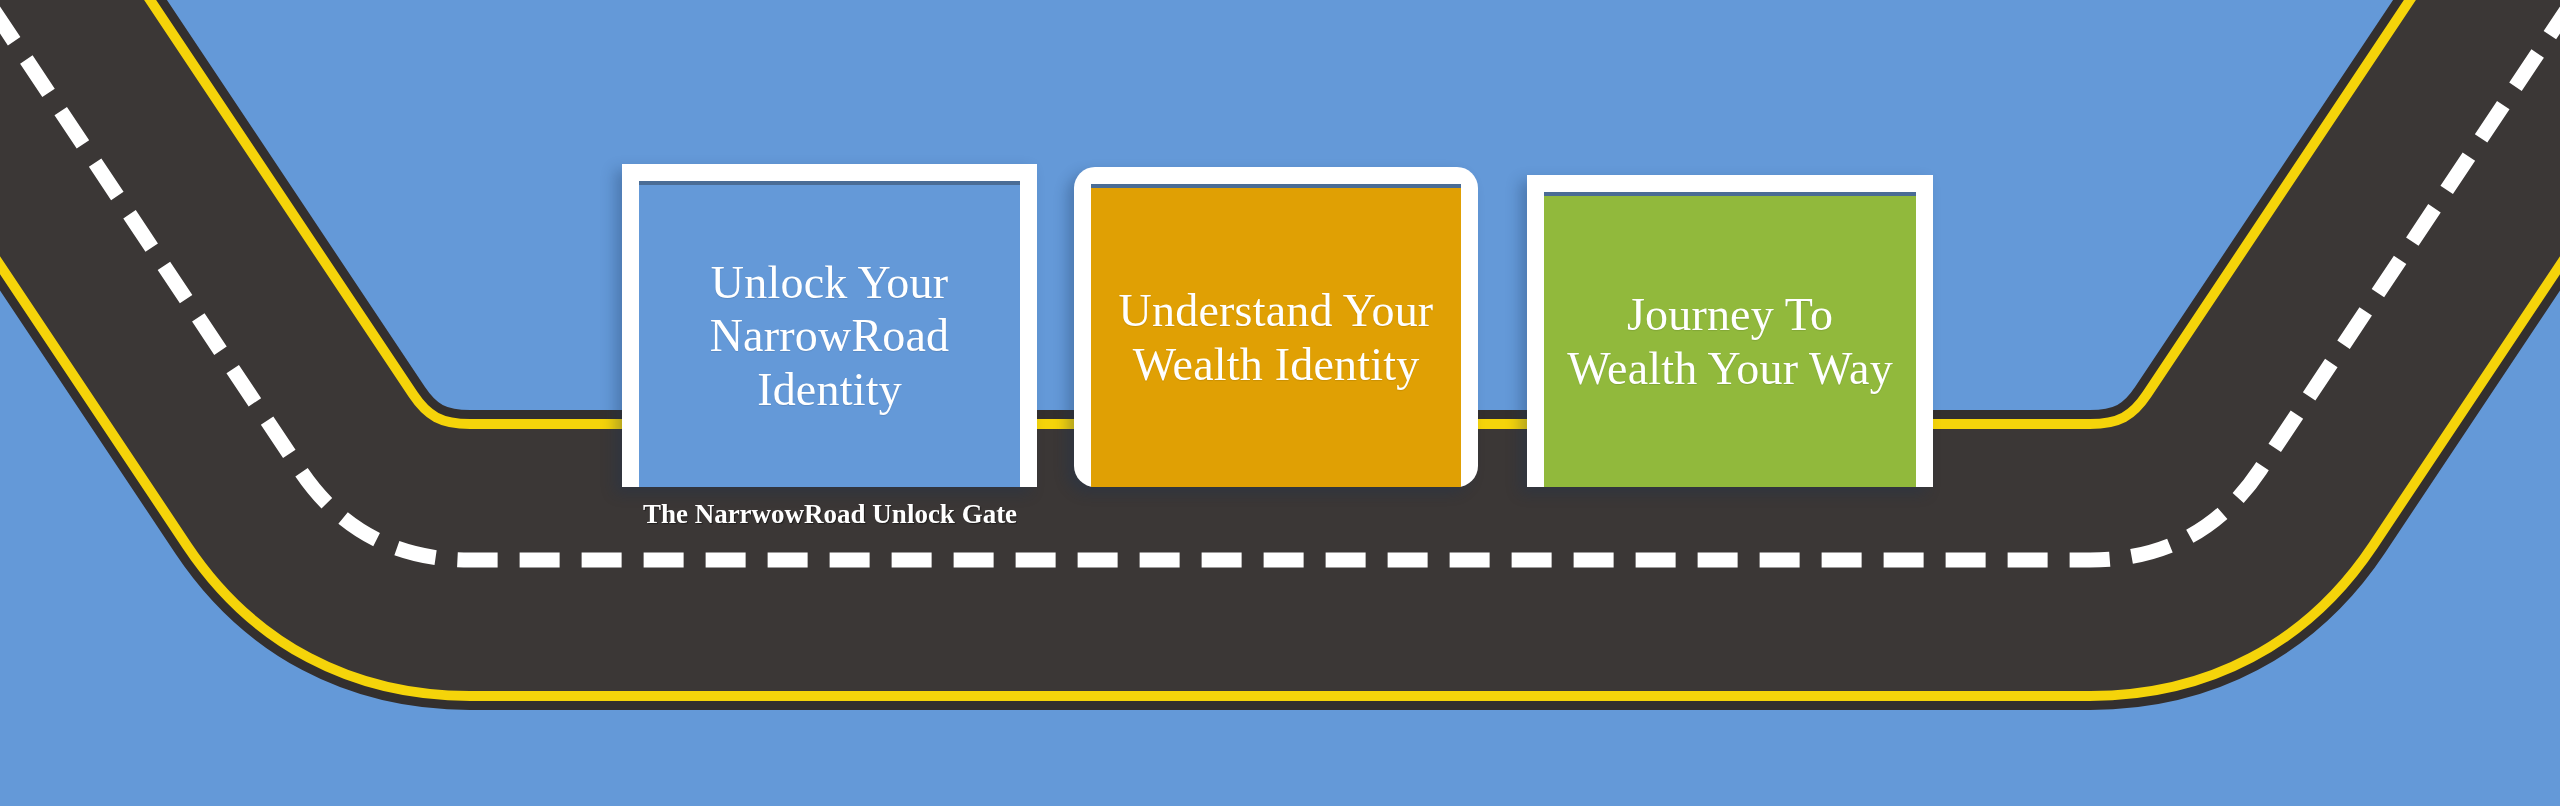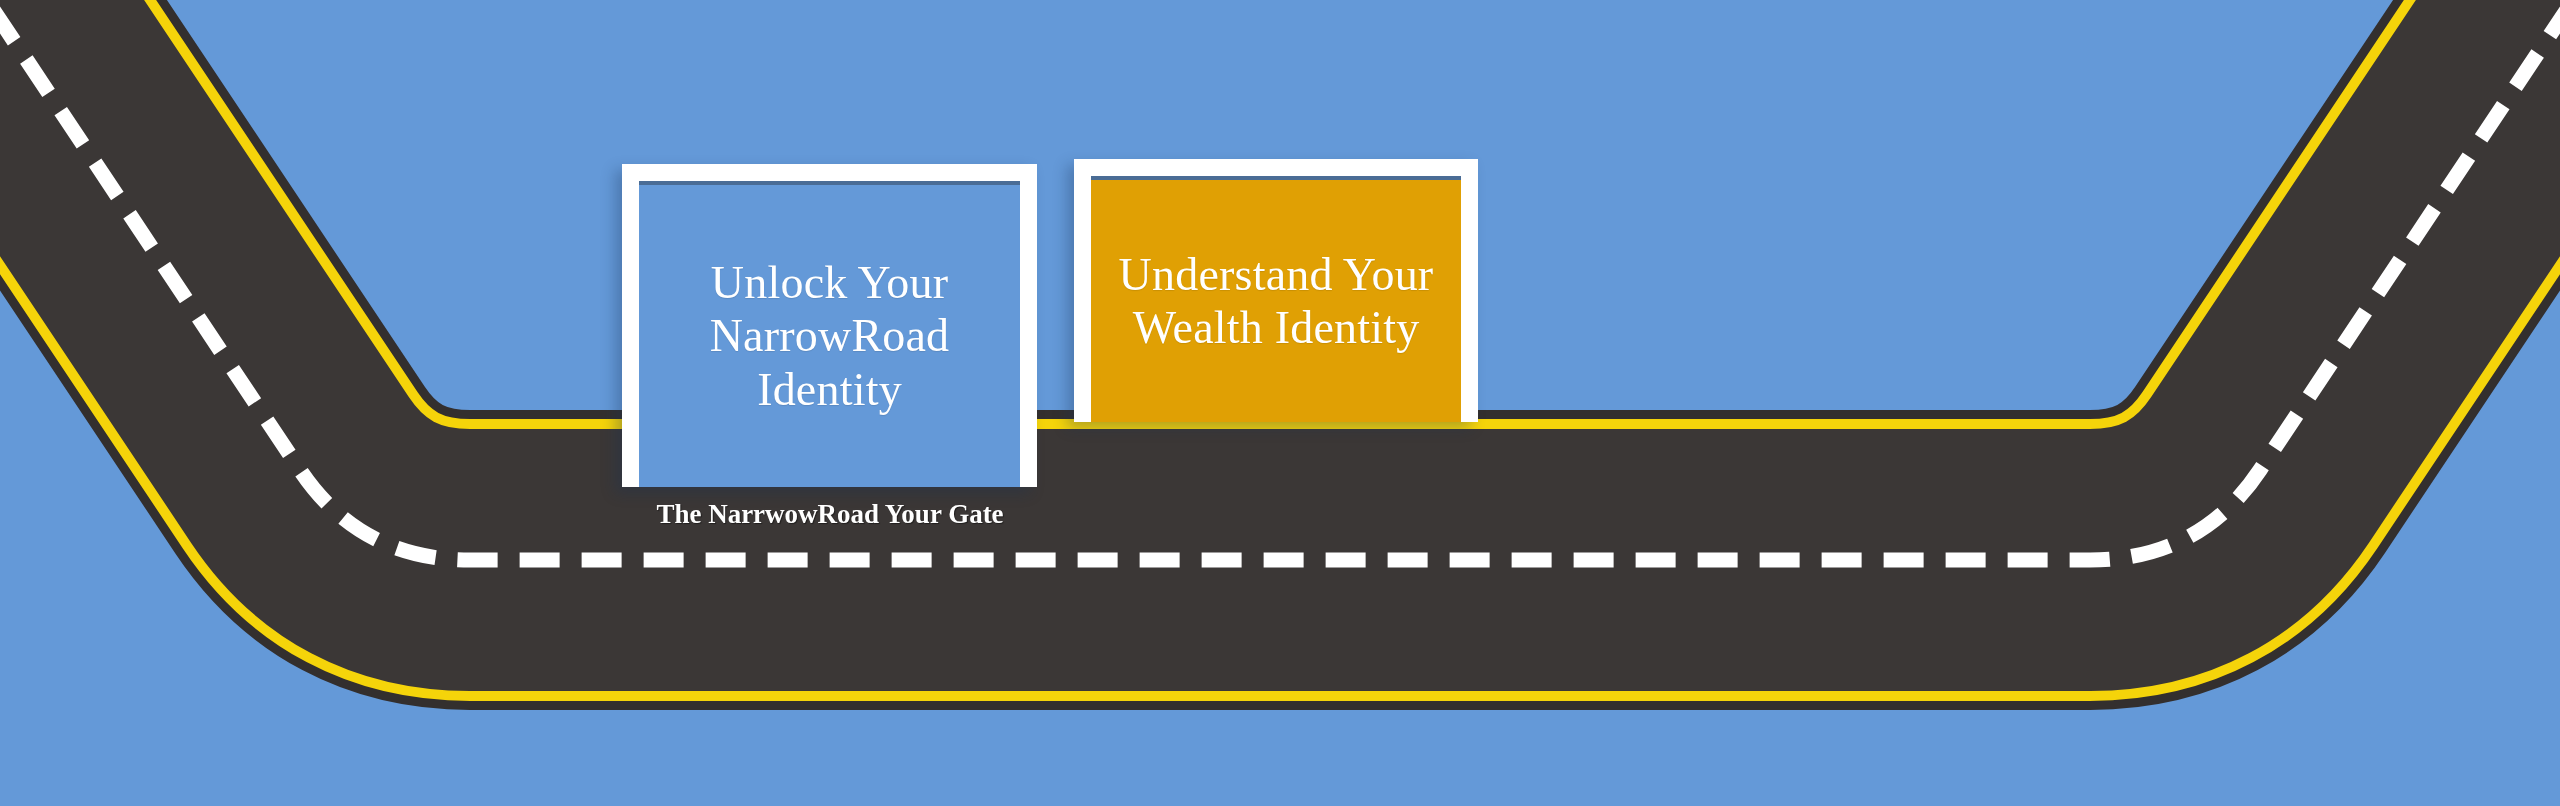"Understand Your Wealth Identity" #card-2 { border-radius: none -> 21px; height: 263px -> 320px; top: 159px -> 167px }
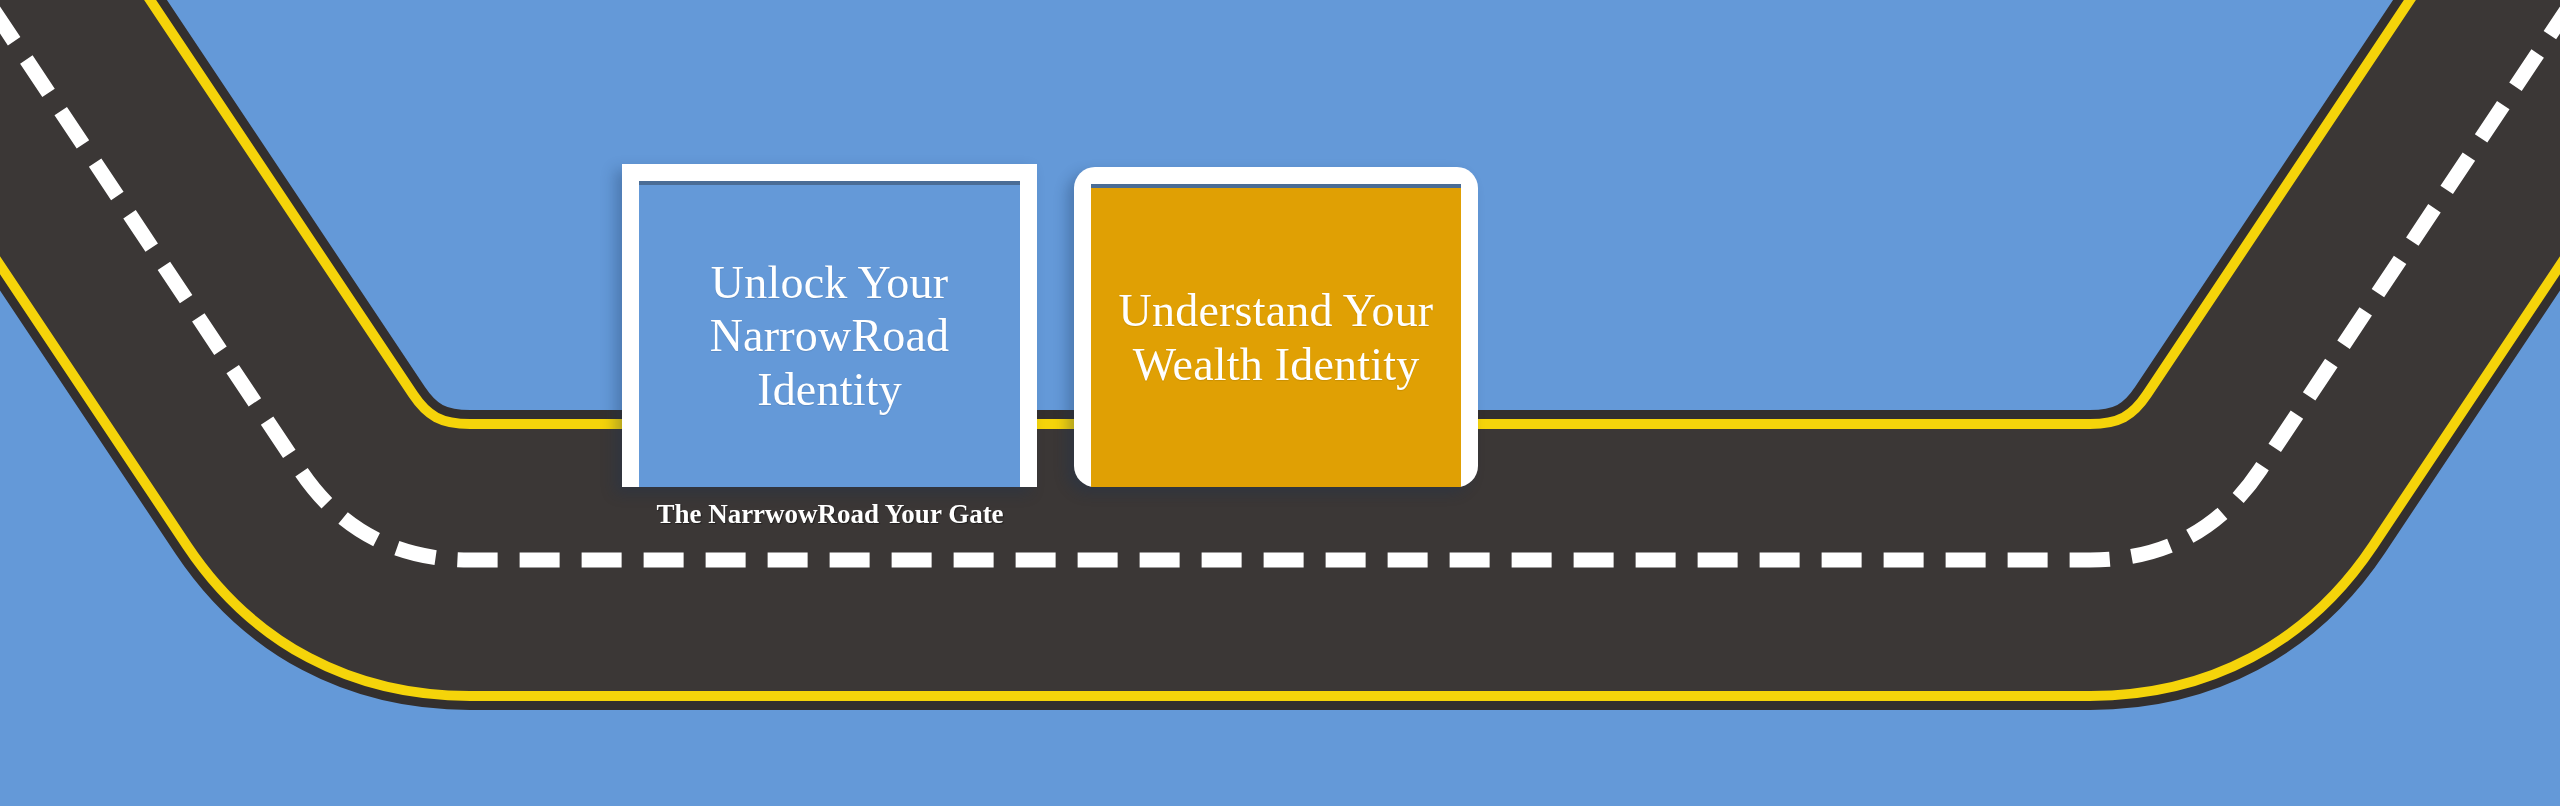"Journey To Wealth Your Way" div.card { html: none -> <div> <div> <div>Journey To Wealth Your Way</div> </div> </div> }
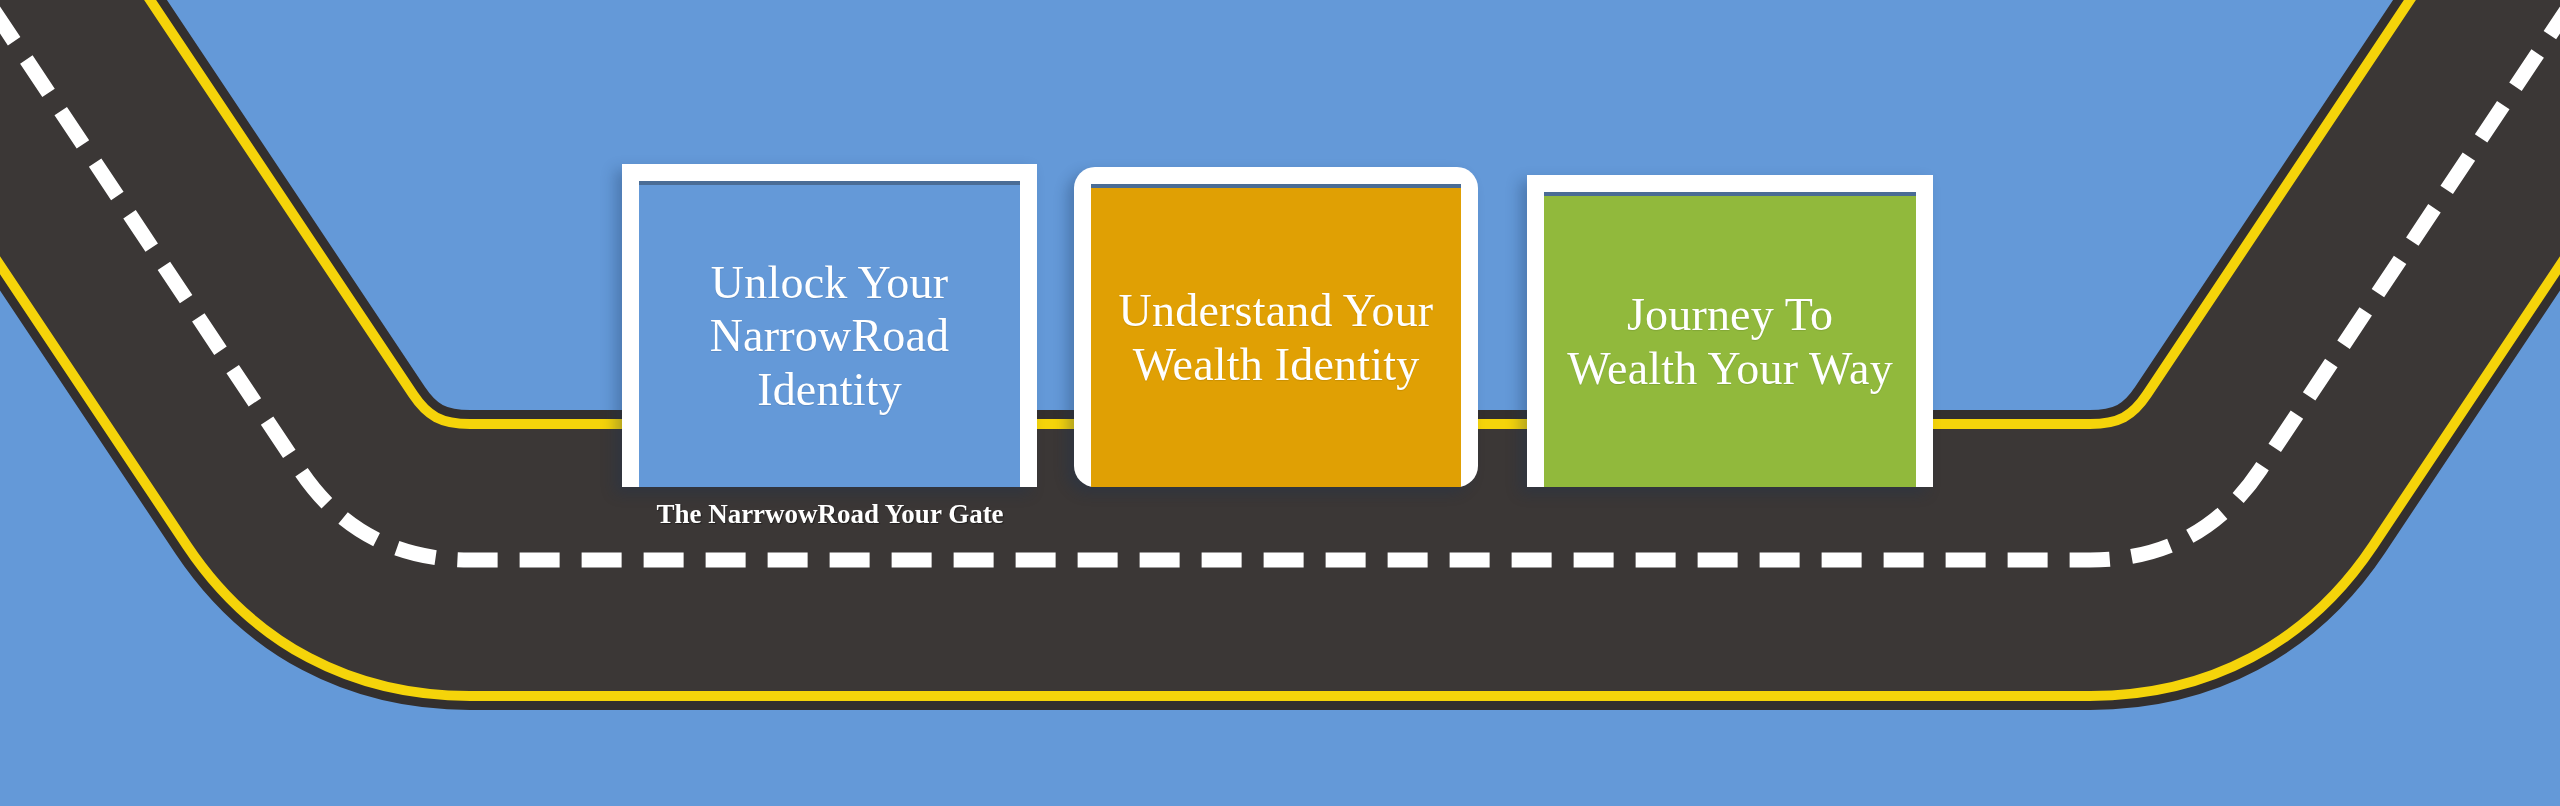"The NarrwowRoad Your Gate" div.caption { text: Your -> Unlock }
